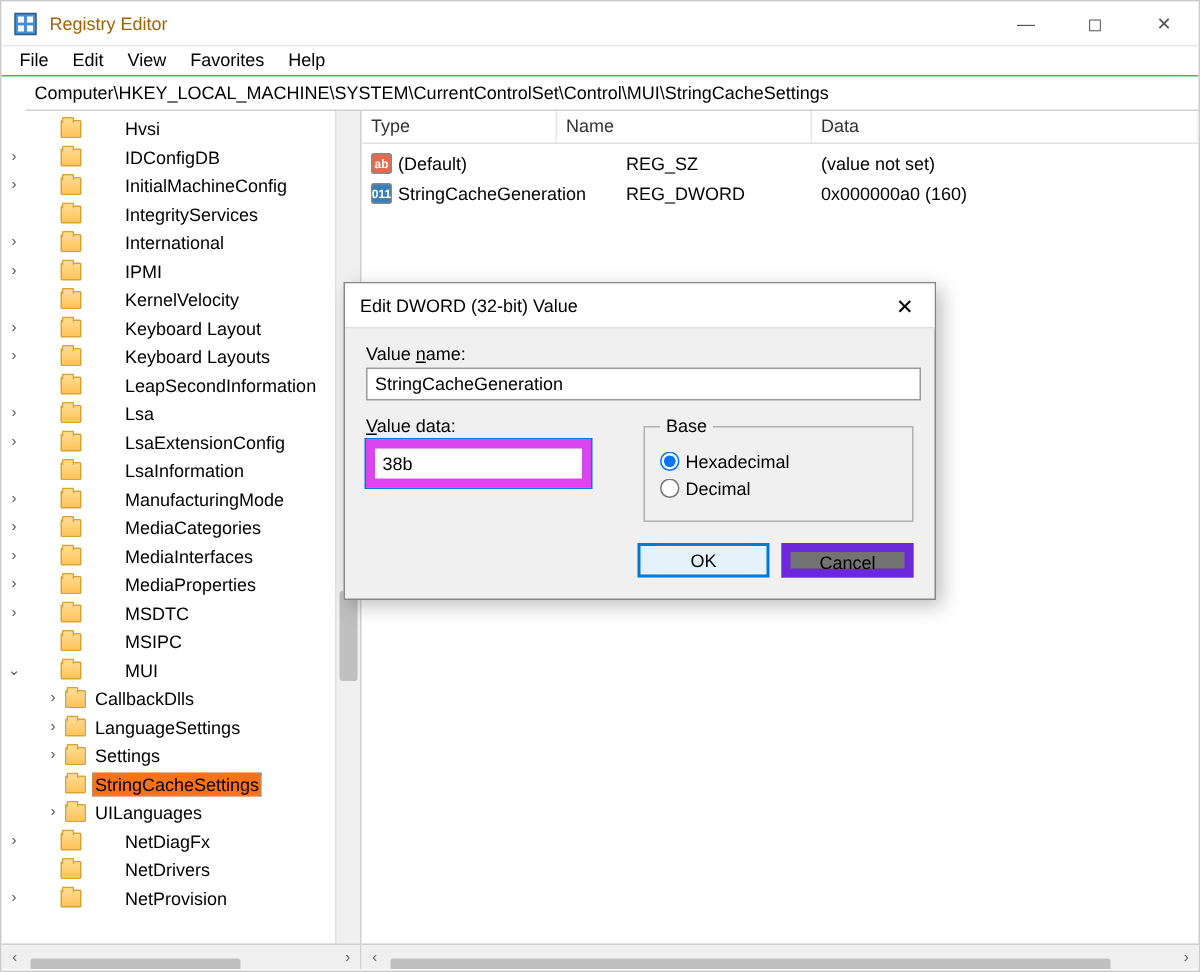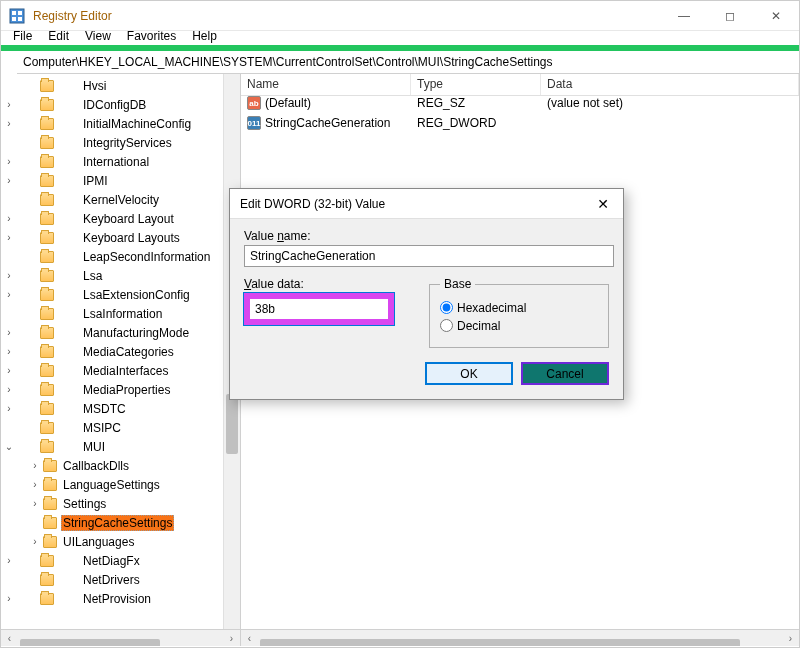"File" .menubar { align-items: flex-end -> flex-start; border-bottom: 6px solid #22c55e -> 1px solid #22c55e }
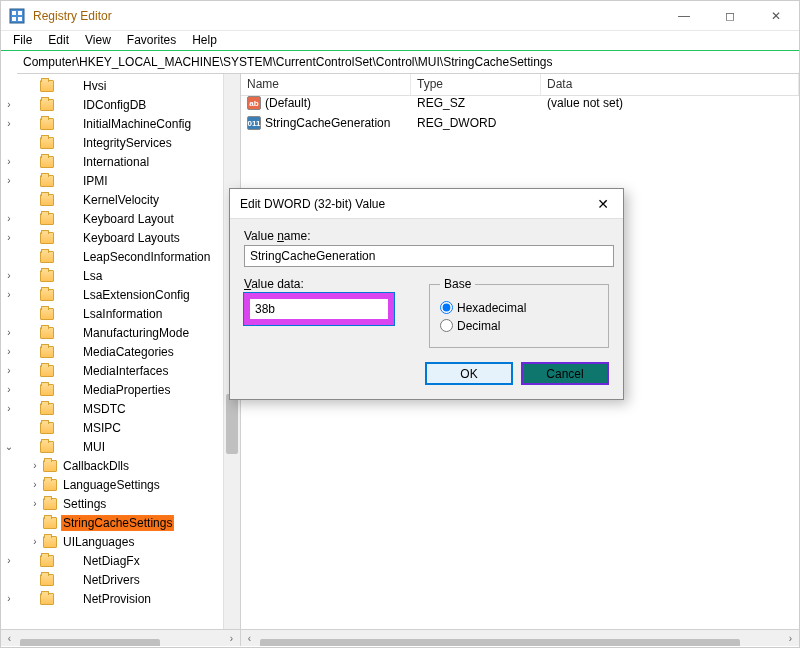"Name" div.col { order: before "Type" -> after "Type" }
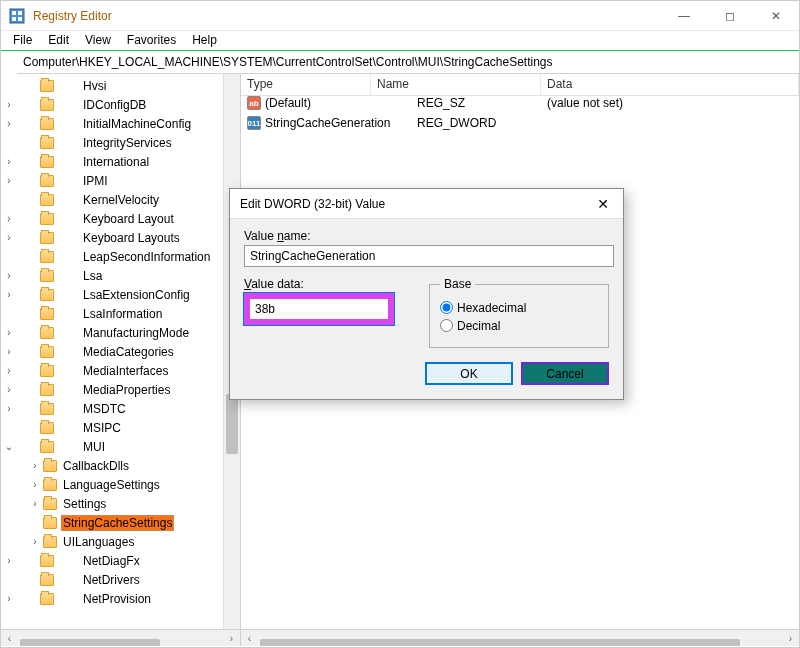"ab" .list-row { align-items: flex-start -> flex-end }
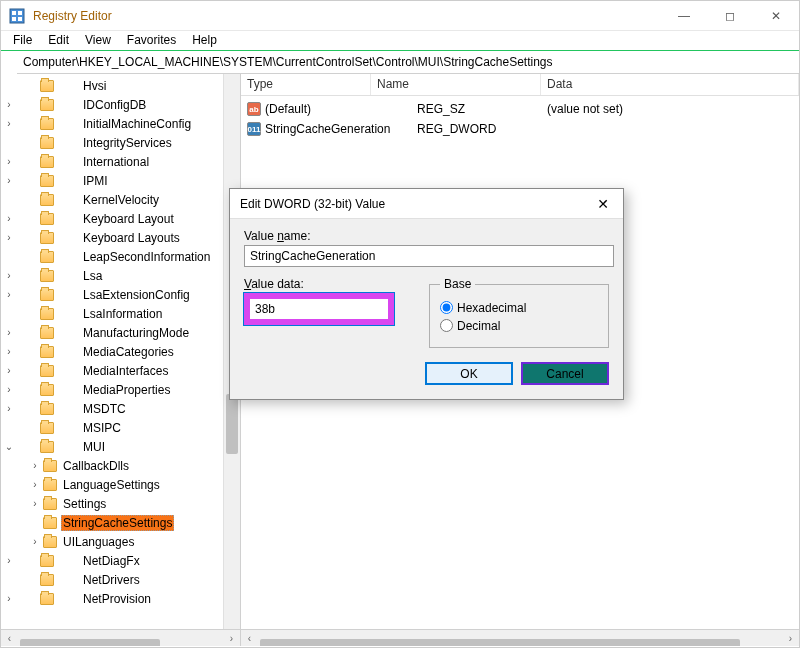"0x000000a0 (160)" div.cell { html: none -> <div>0x000000a0 (160)</div> }
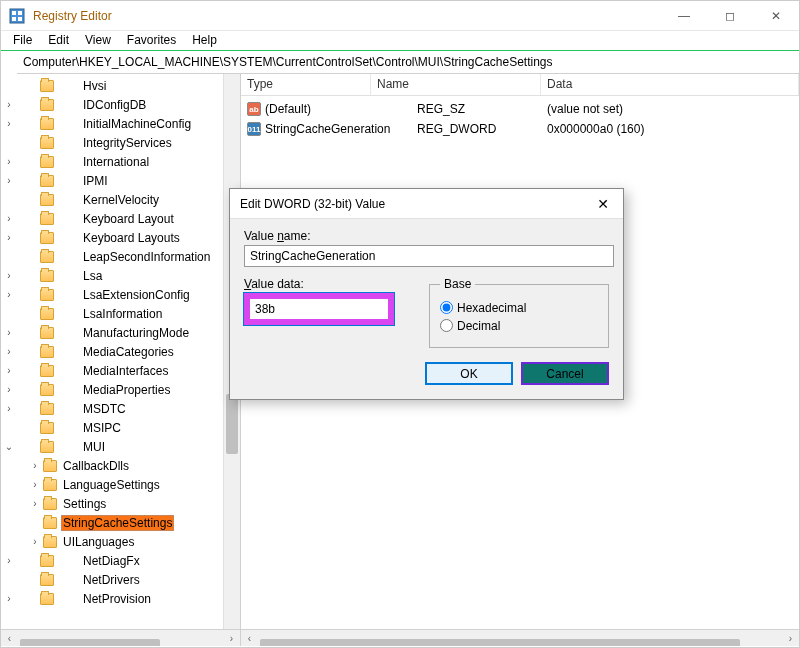"Cancel" .dlgbtn { background: #0f766e -> #737373; border: 2px solid #6d28d9 -> 6px solid #6d28d9 }
